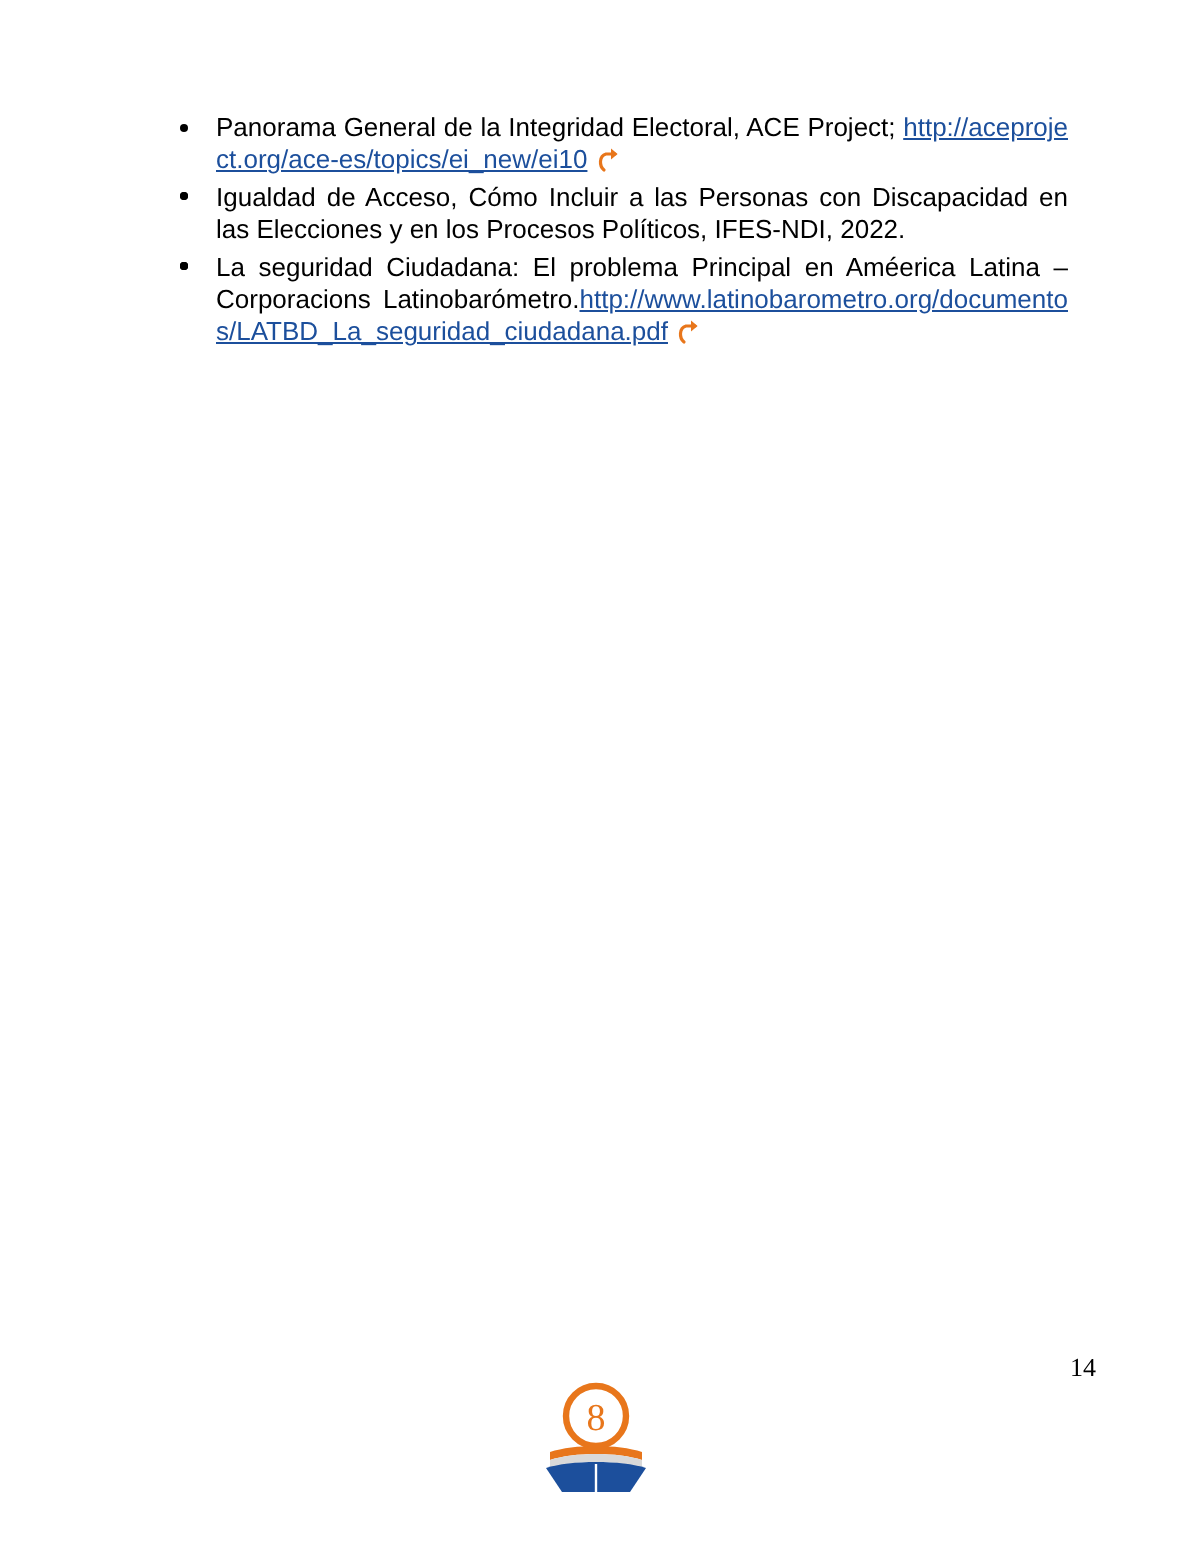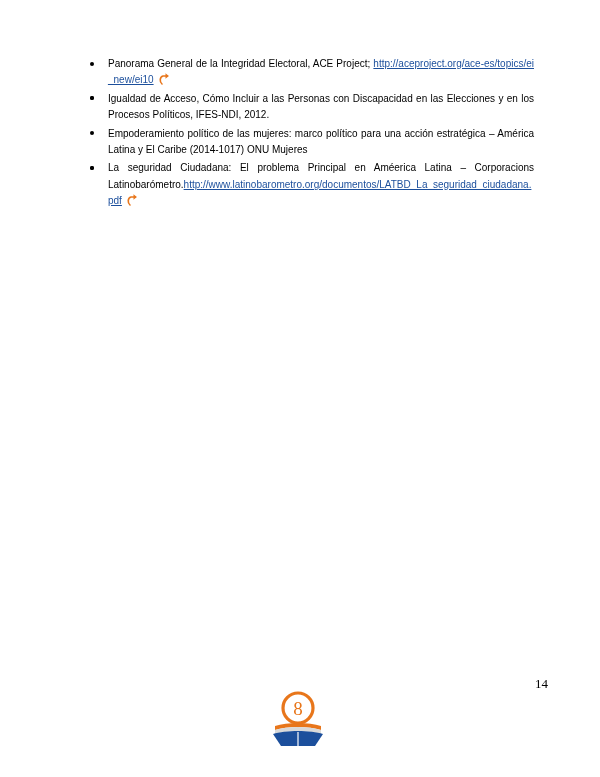"Panorama General de la Integridad" ul.bullets > li { font-size: 10px -> 13px }
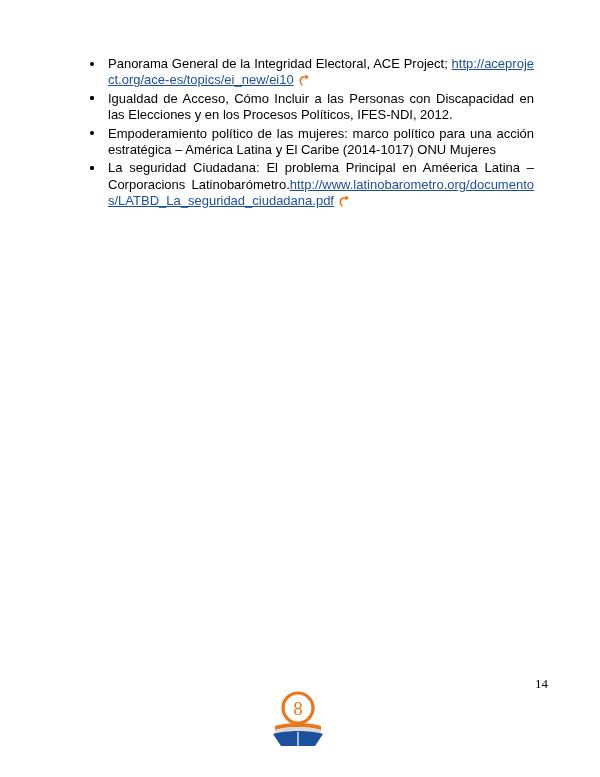"Igualdad de Acceso, Cómo Incluir" span.para-text { text: 2012 -> 2022 }
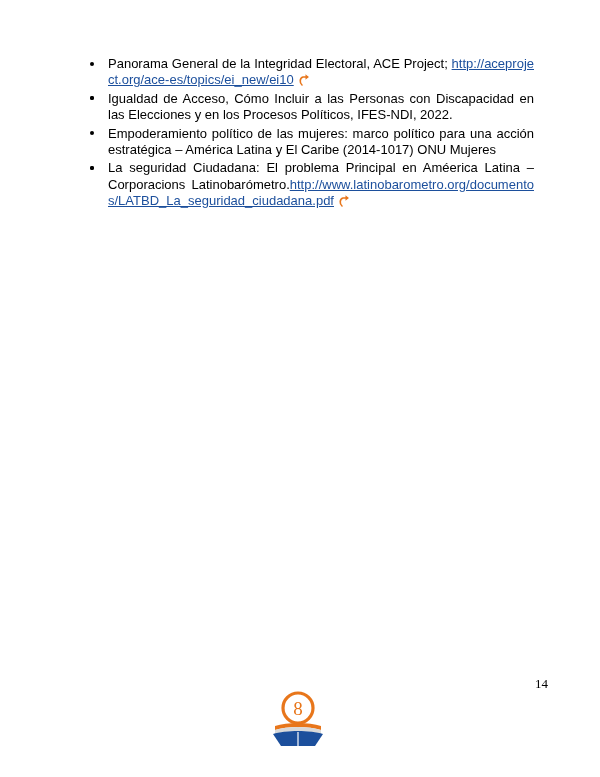"Empoderamiento político de las mujeres:" span.para-text { html: <span>Empoderamiento político de las mujeres: marco político para una acción estratégica – América Latina y El Caribe (2014-1017) ONU Mujeres</span> -> none }
